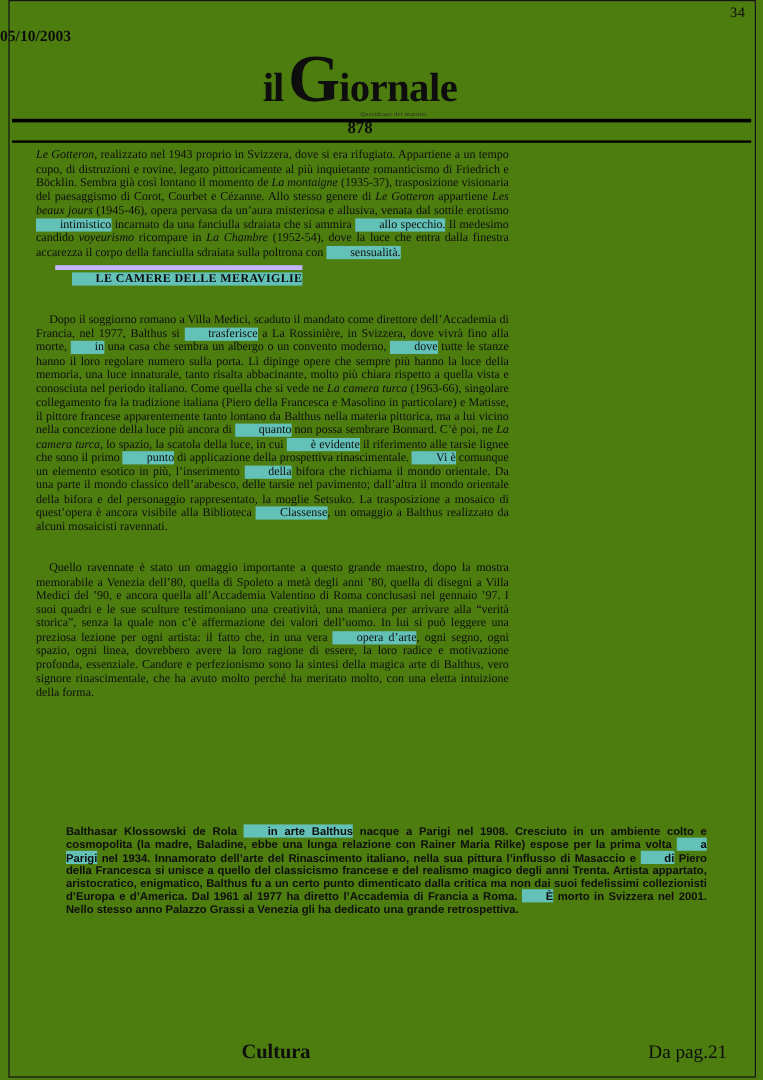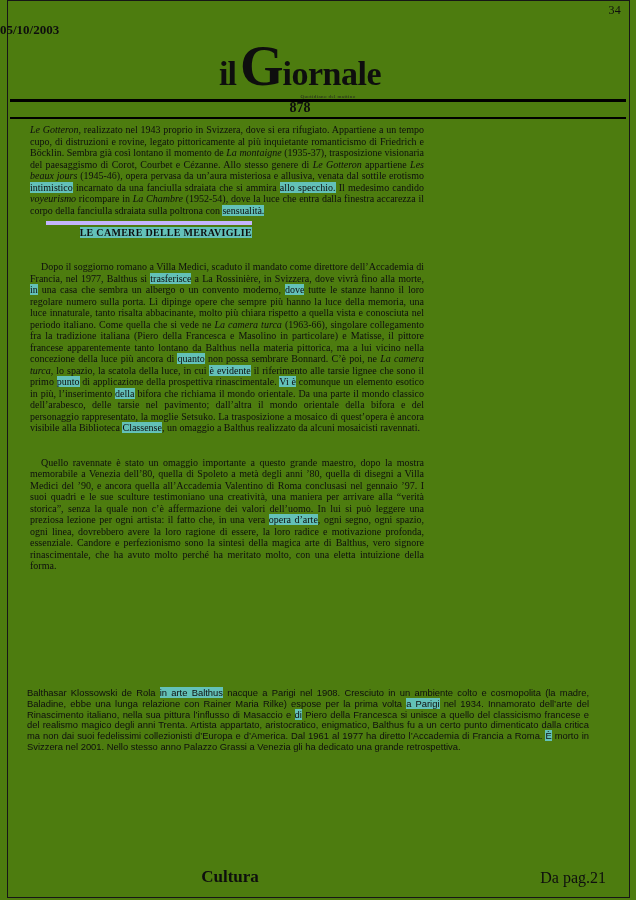"intimistico" .h { padding-left: none -> 20px }
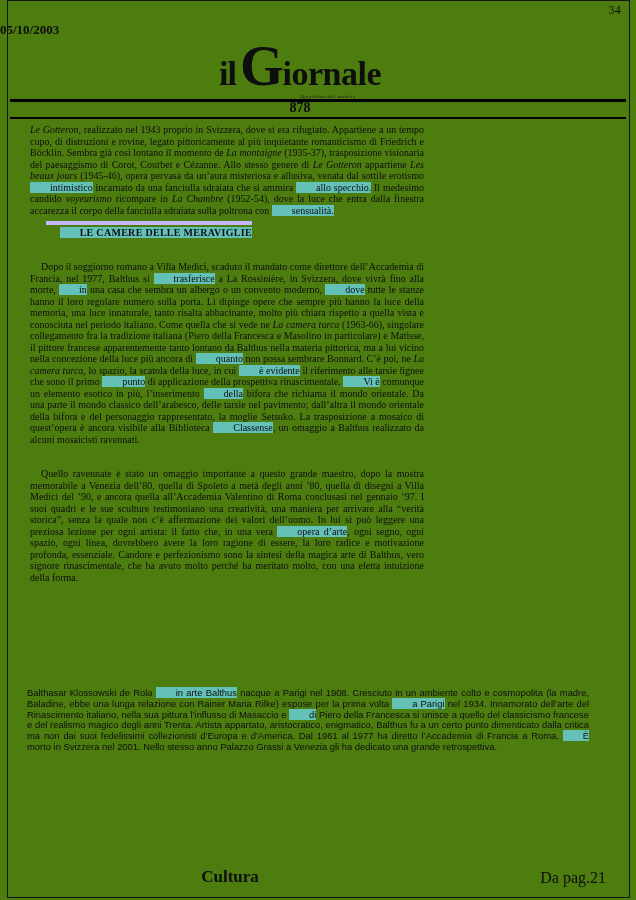"Balthasar Klossowski de Rola in" p.bio { font-weight: normal -> bold; margin-left: none -> 28px }
